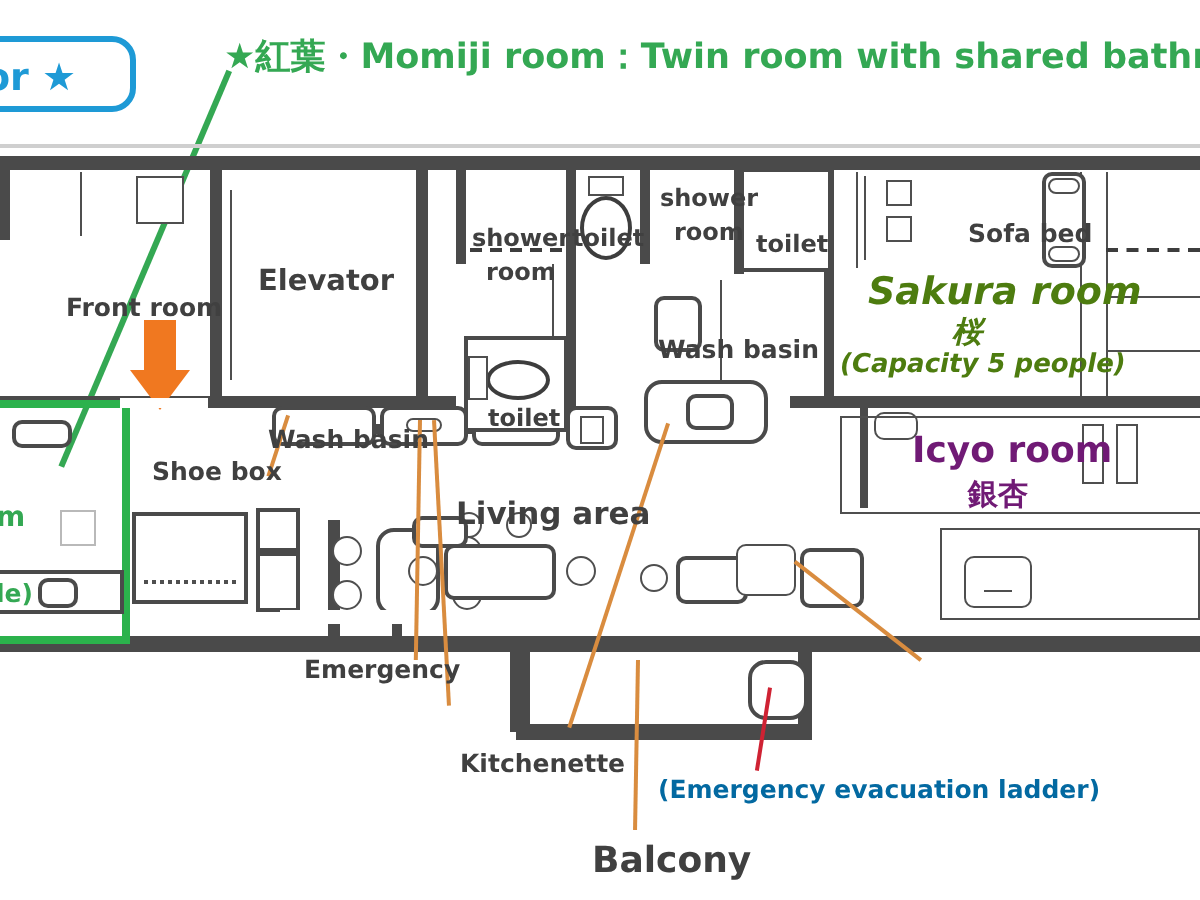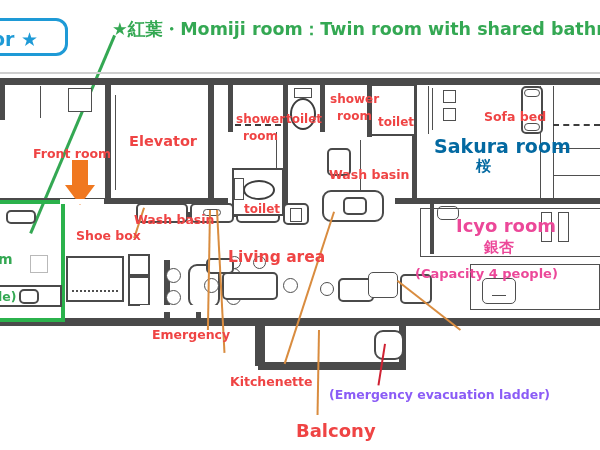"shower" .lbl-orange { color: #ef4444 -> #404040 }
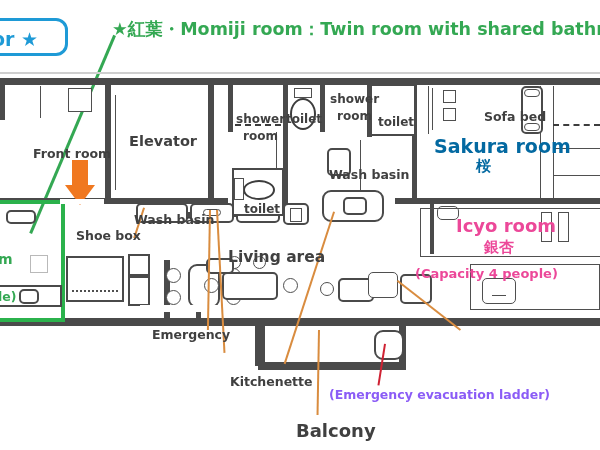"Sakura room" .lbl-pink { color: #0369a1 -> #4d7c0f; font-style: none -> italic }
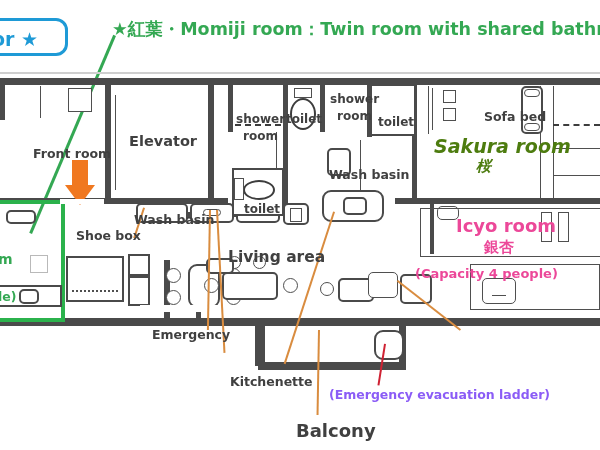"(Capacity 5 people)" div.lbl { html: none -> <div>(Capacity 5 people)</div> }
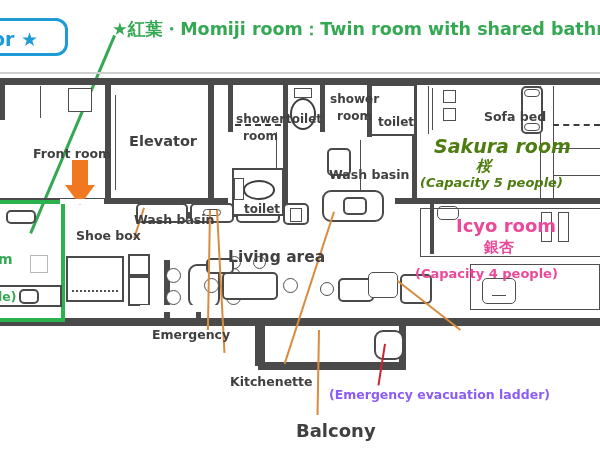"Icyo room" .lbl-blue { color: #ec4899 -> #701a75 }
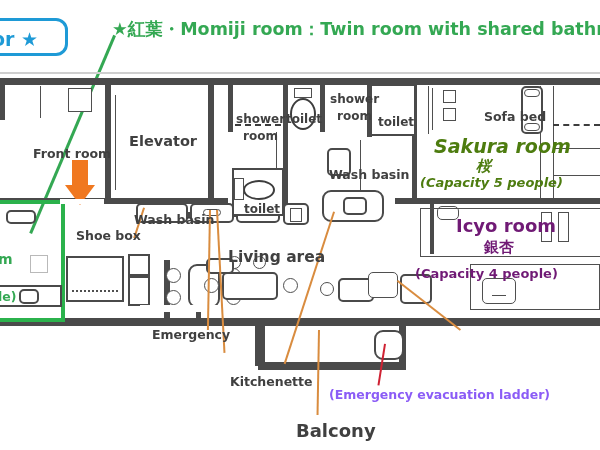"(Capacity 4 people)" div.lbl { html: <div>(Capacity 4 people)</div> -> none }
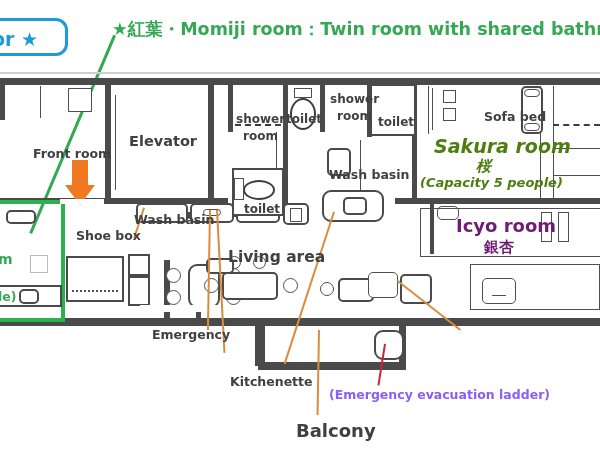"(Emergency evacuation ladder)" .lbl-red { color: #8b5cf6 -> #0369a1 }
